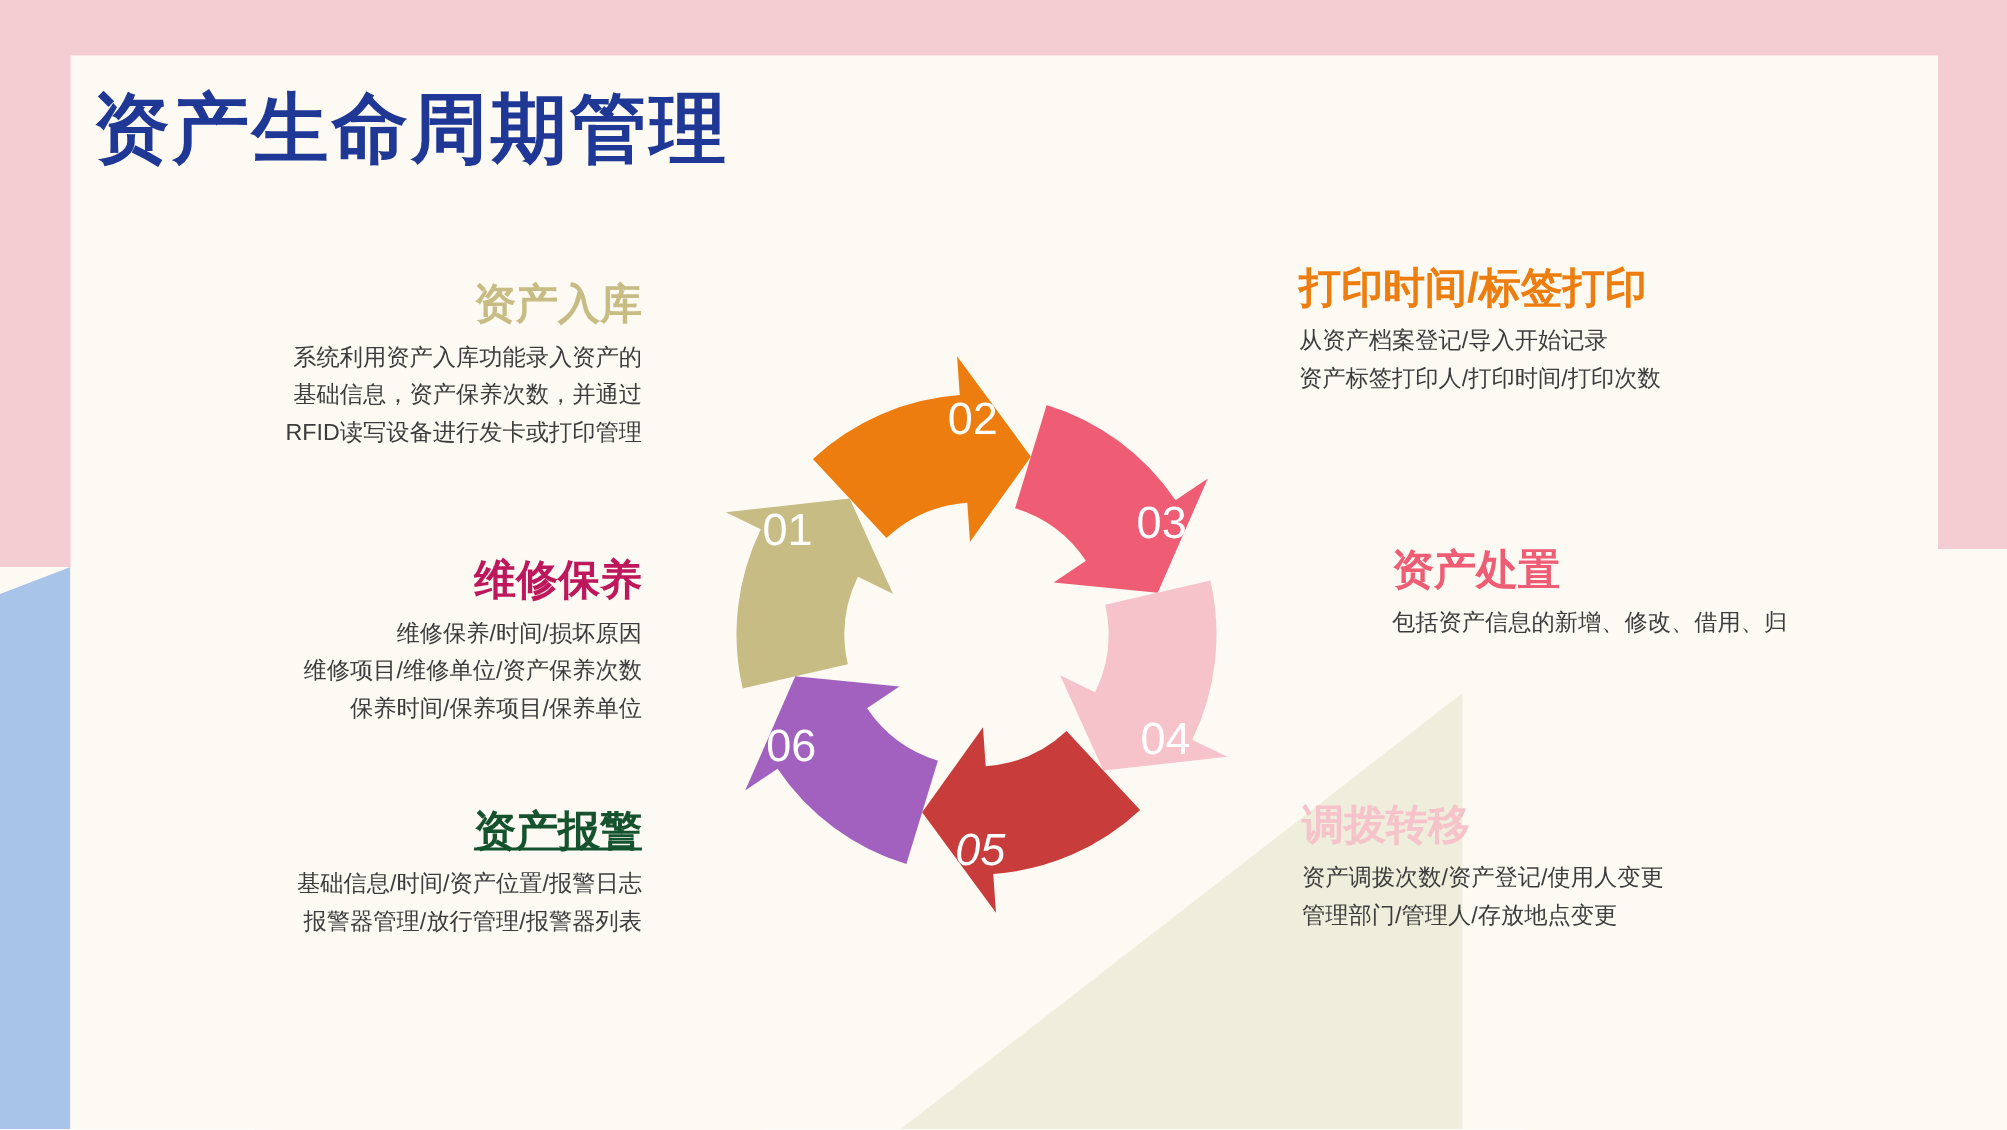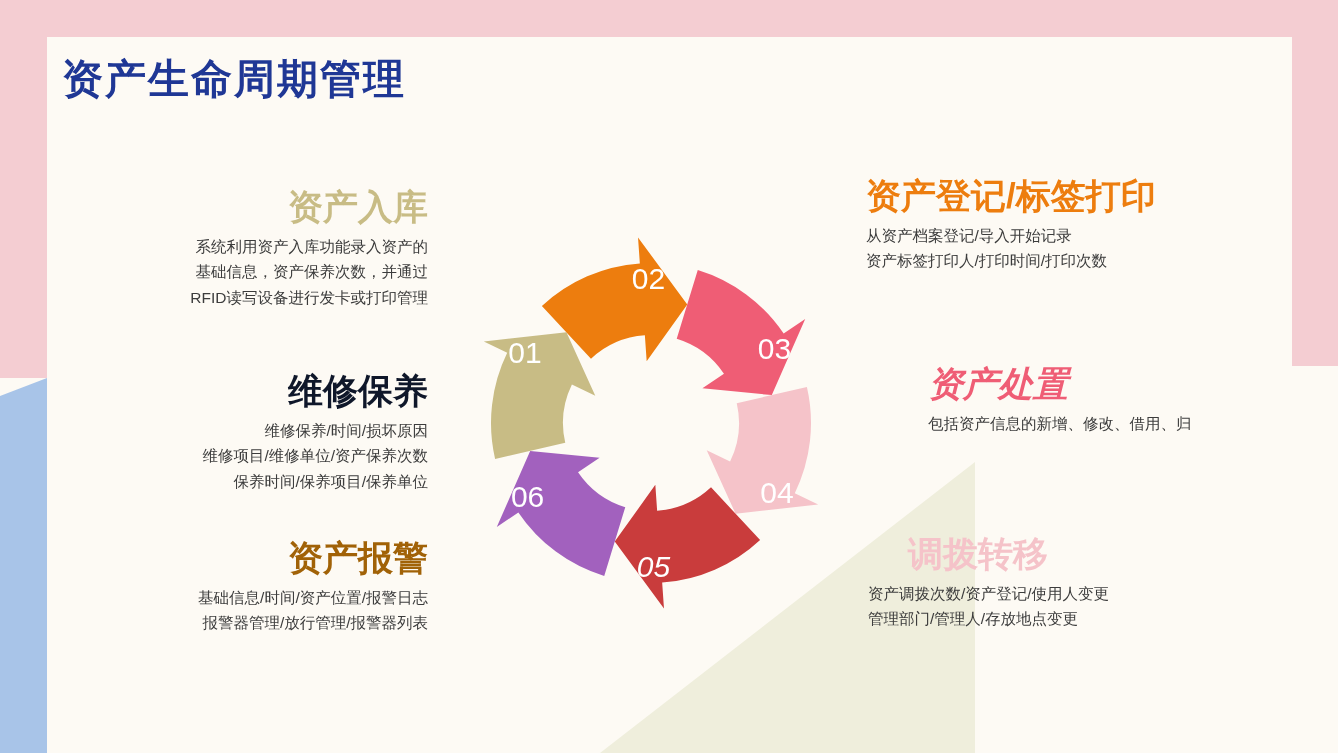"资产生命周期管理" .title { font-size: 41px -> 51px }
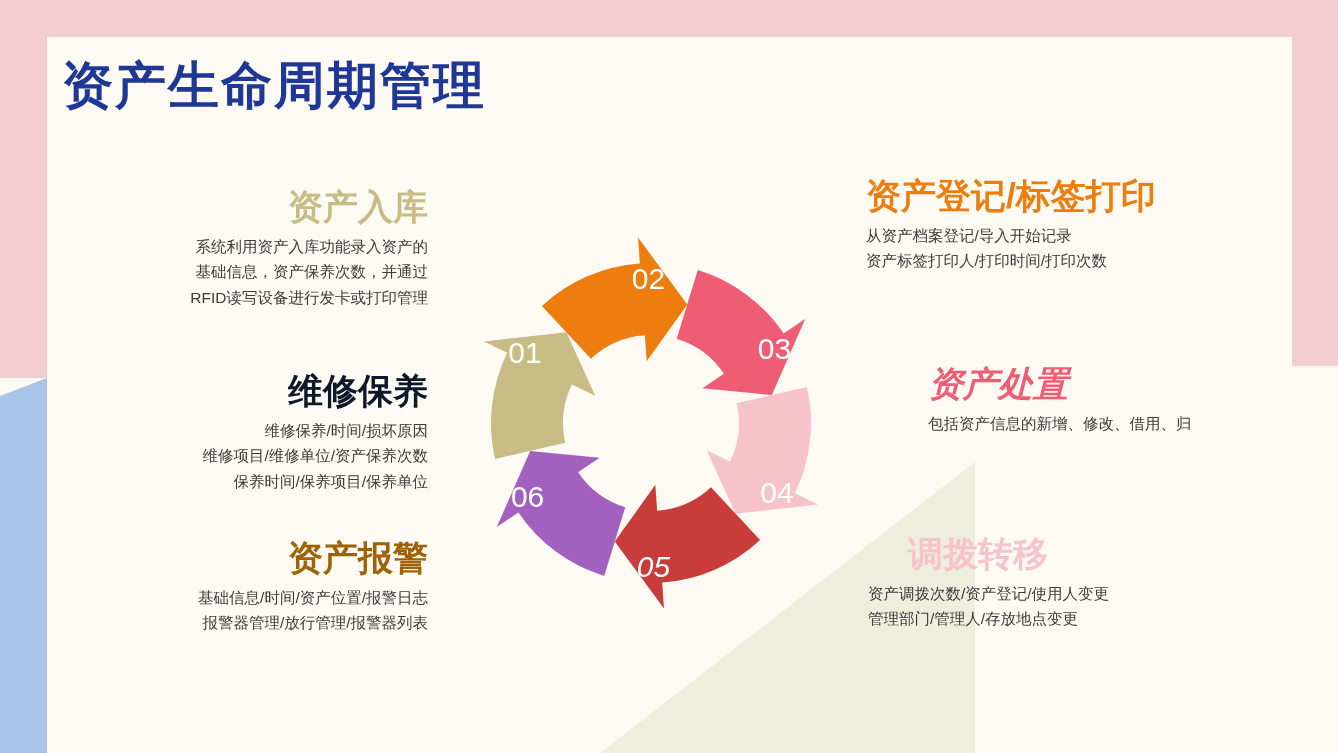"资产入库" .block .head { font-size: 35px -> 28px }
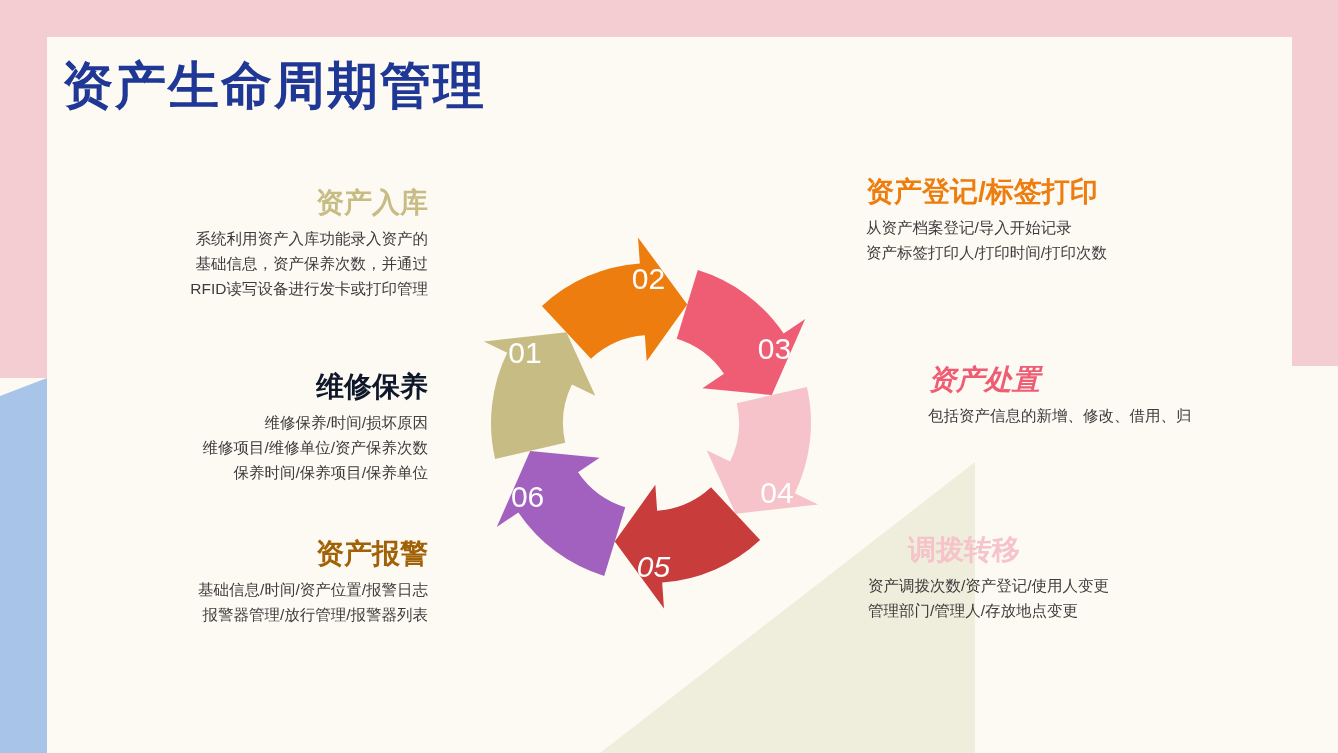"资产登记/标签打印" div.head { text: 资产登记/ -> 打印时间/ }
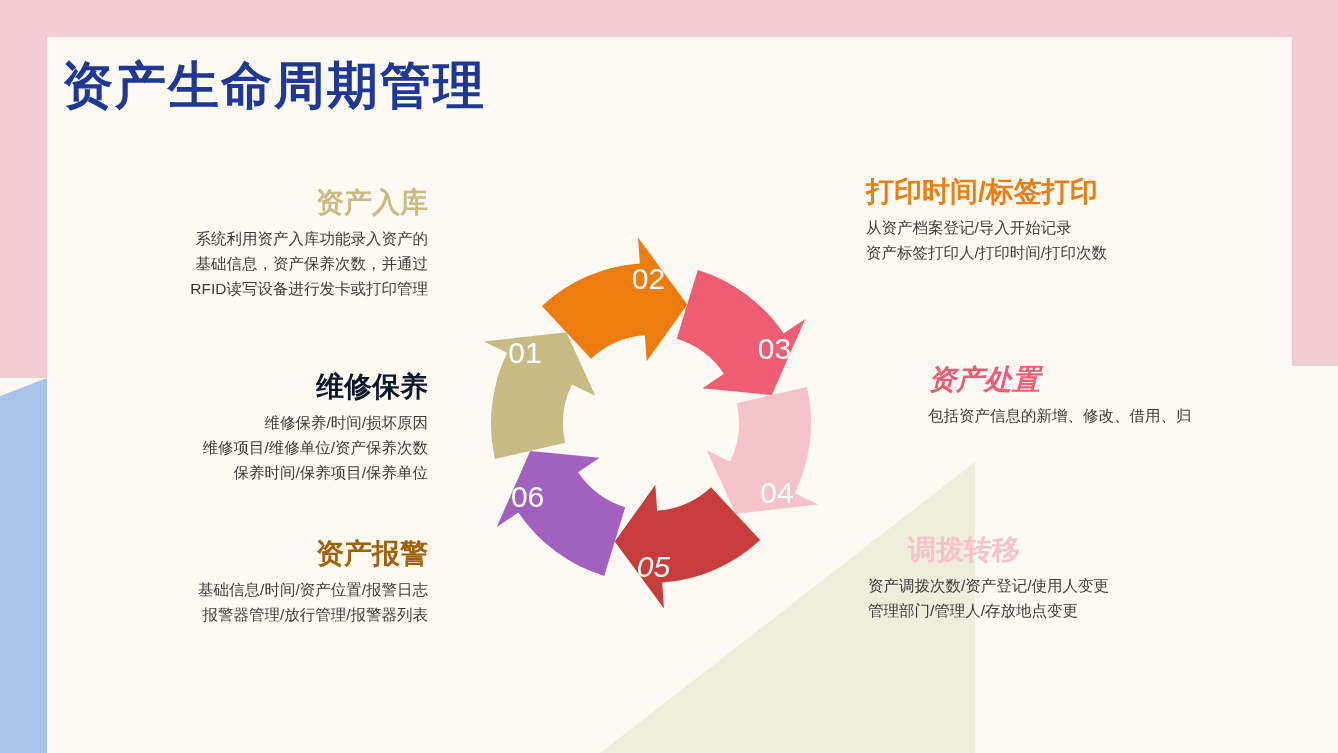"维修保养" div.head { color: #0f172a -> #be185d }
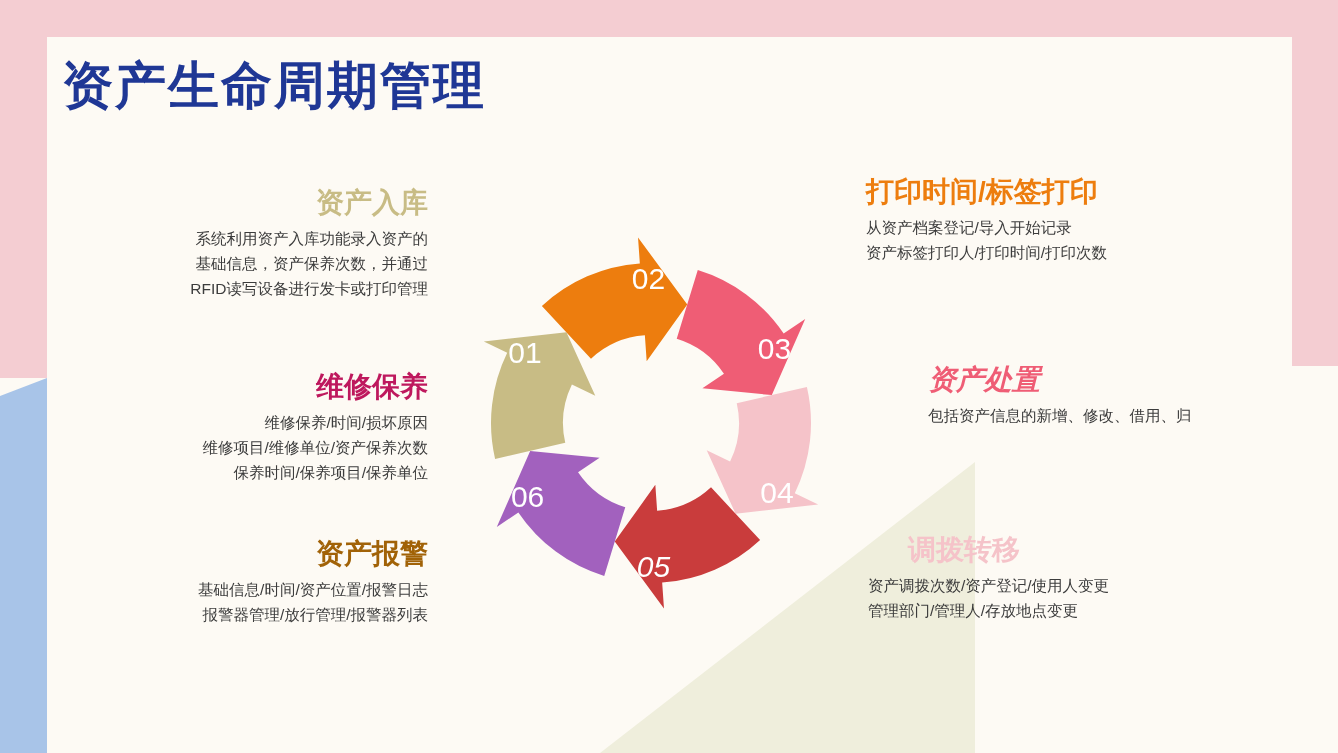"资产处置" div.head { font-style: italic -> none }
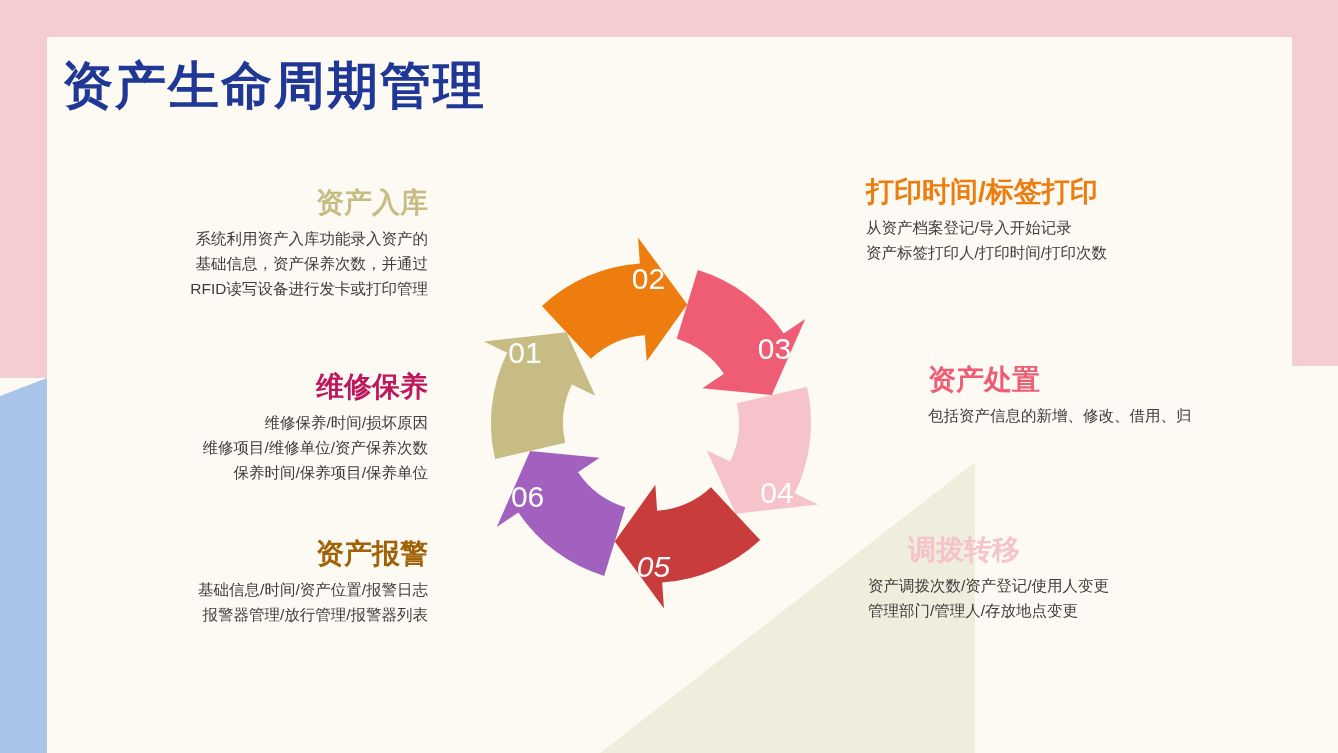"资产报警" div.head { color: #a16207 -> #14532d; text-decoration: none -> underline }
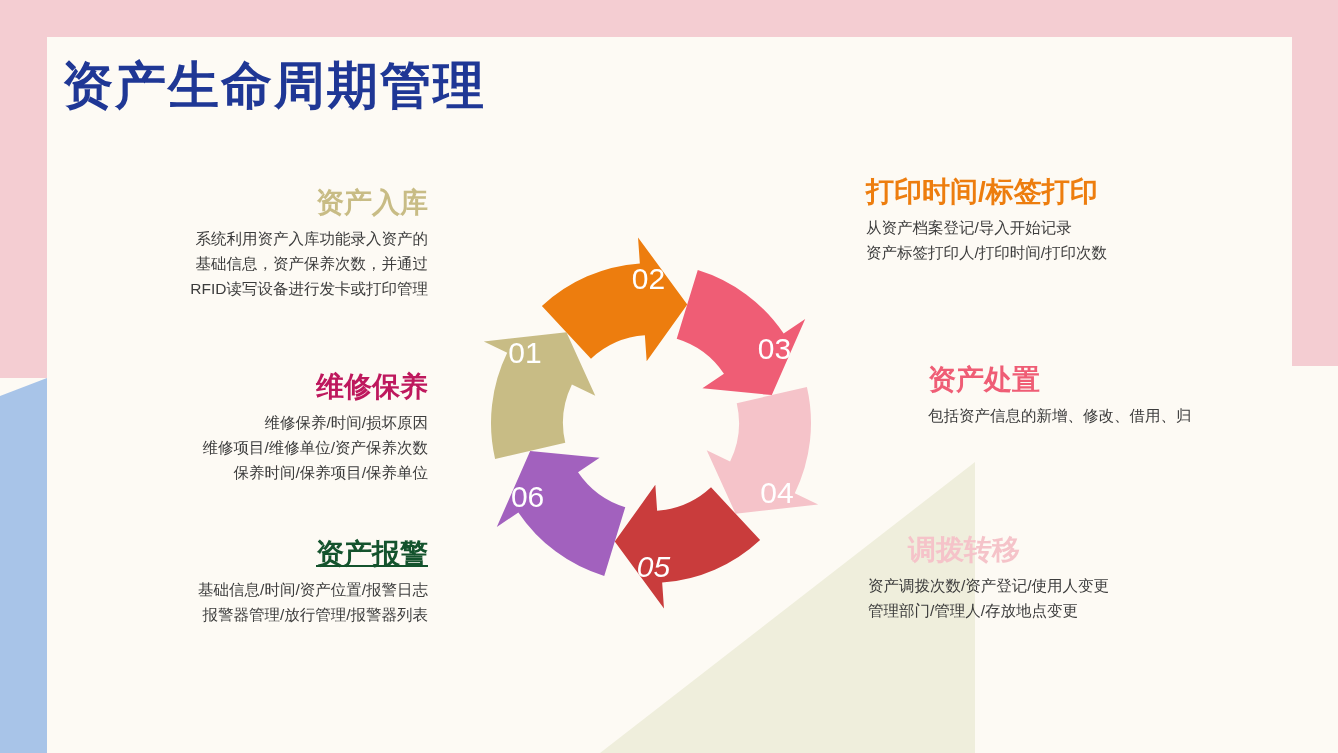"调拨转移" div.head { margin-left: 40px -> none }
